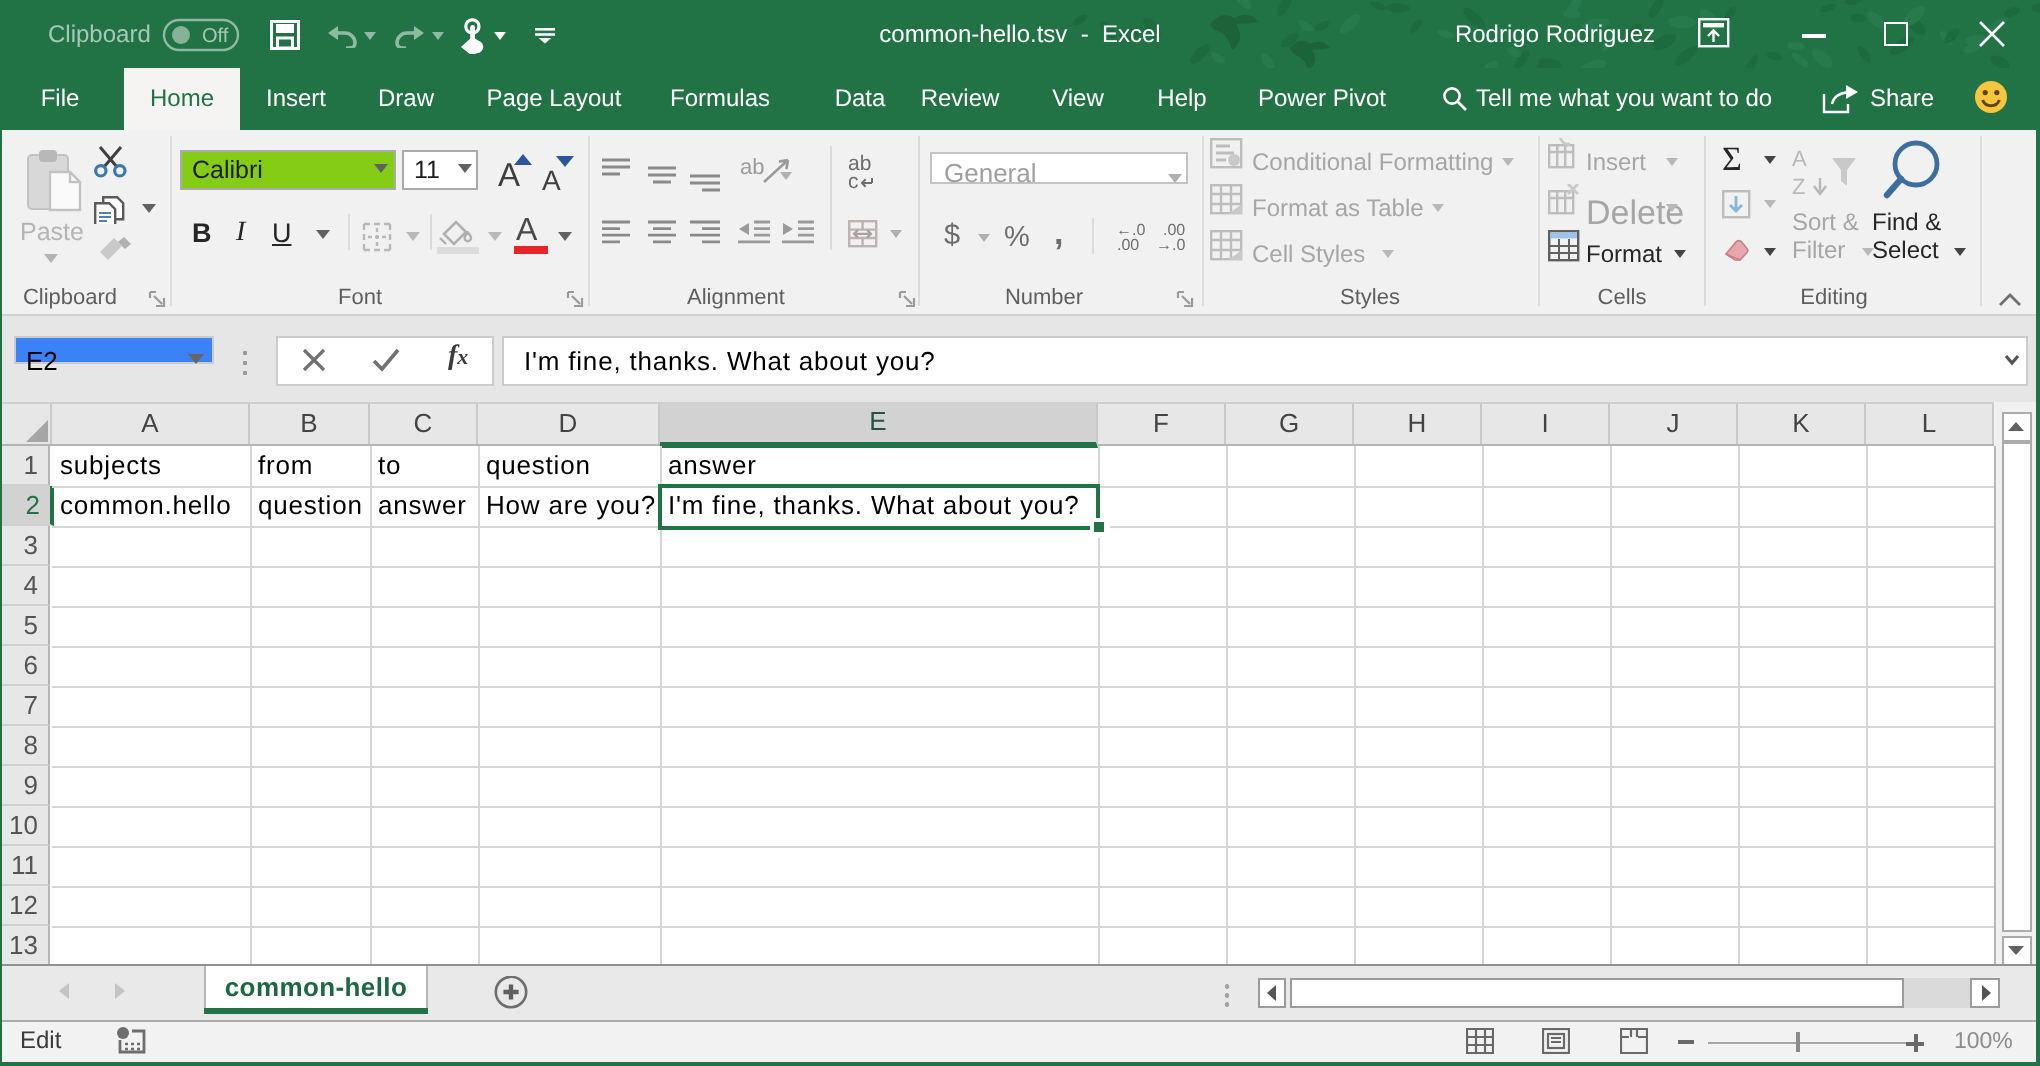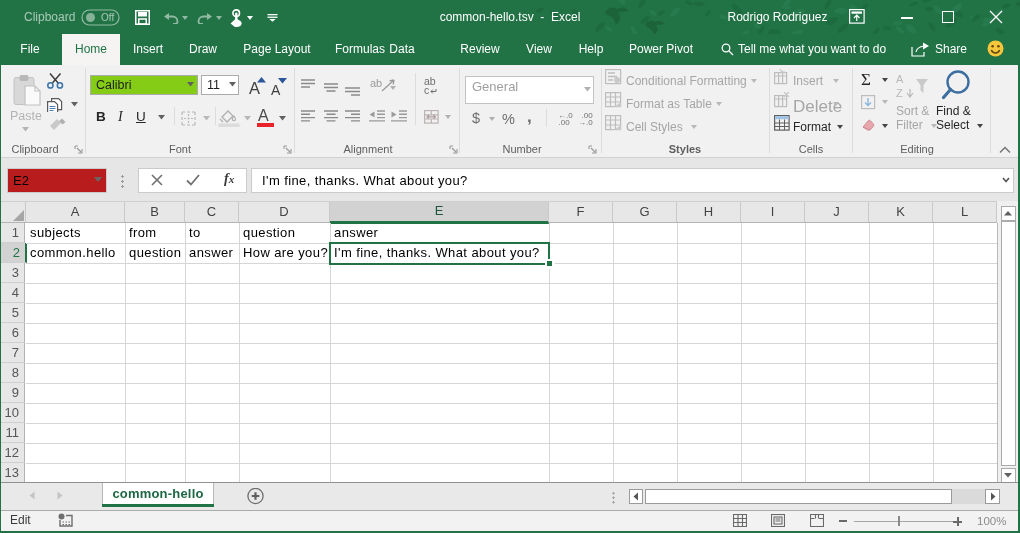"Data" div.tab { left: 376px -> 404px }
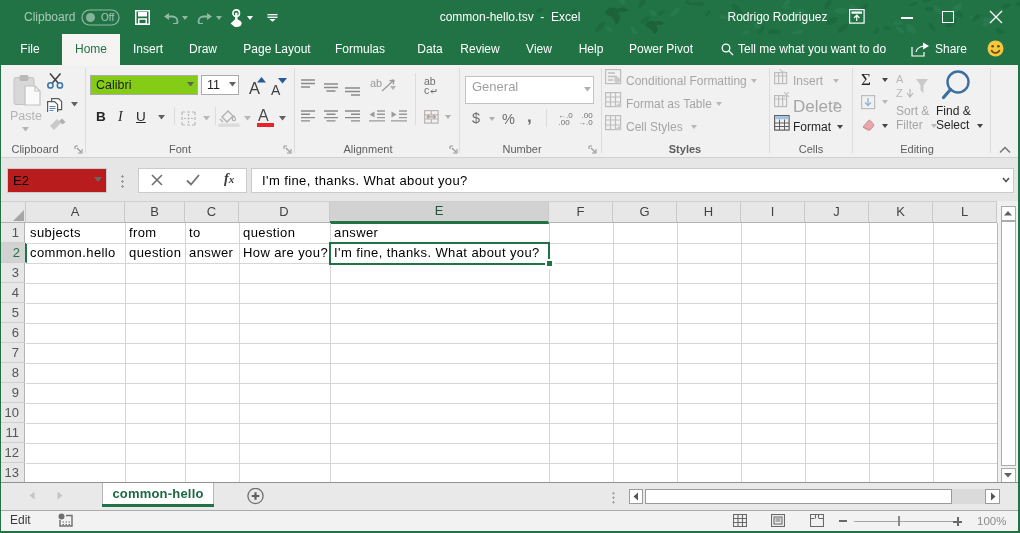"General" div.ab { height: 28px -> 16px }
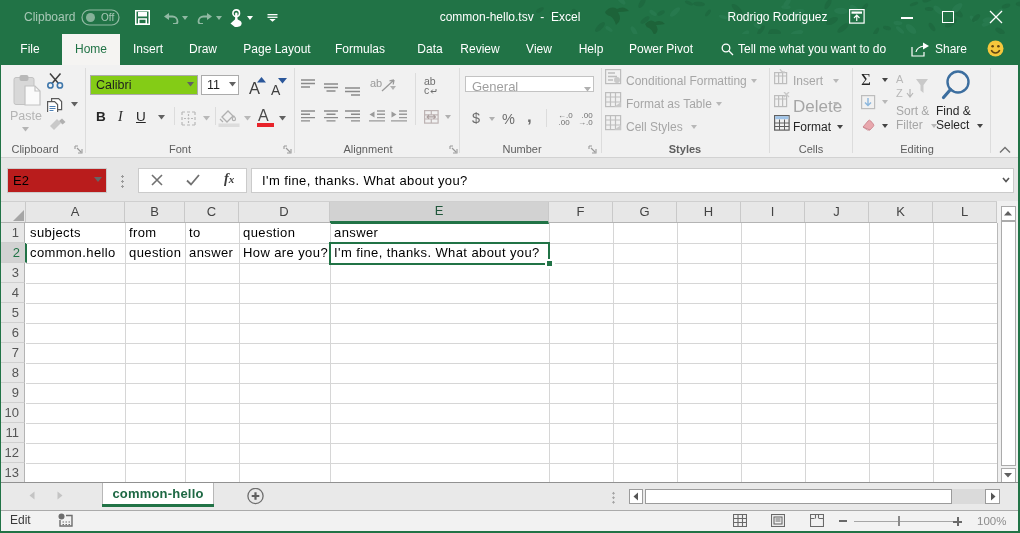"Styles" div.glabel { font-weight: bold -> none }
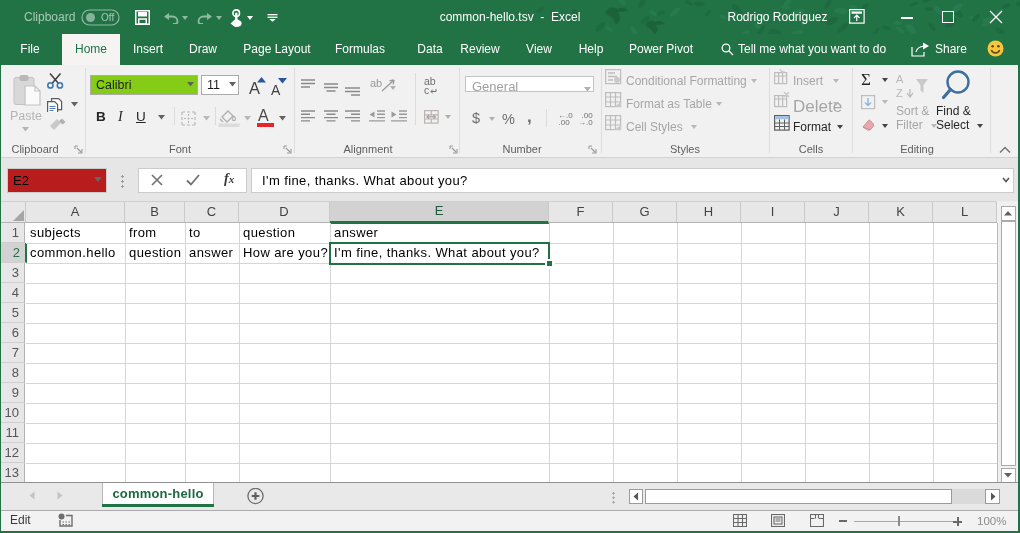"E2" div.ab { background: #b91c1c -> #3b82f6; height: 25px -> 14px }
